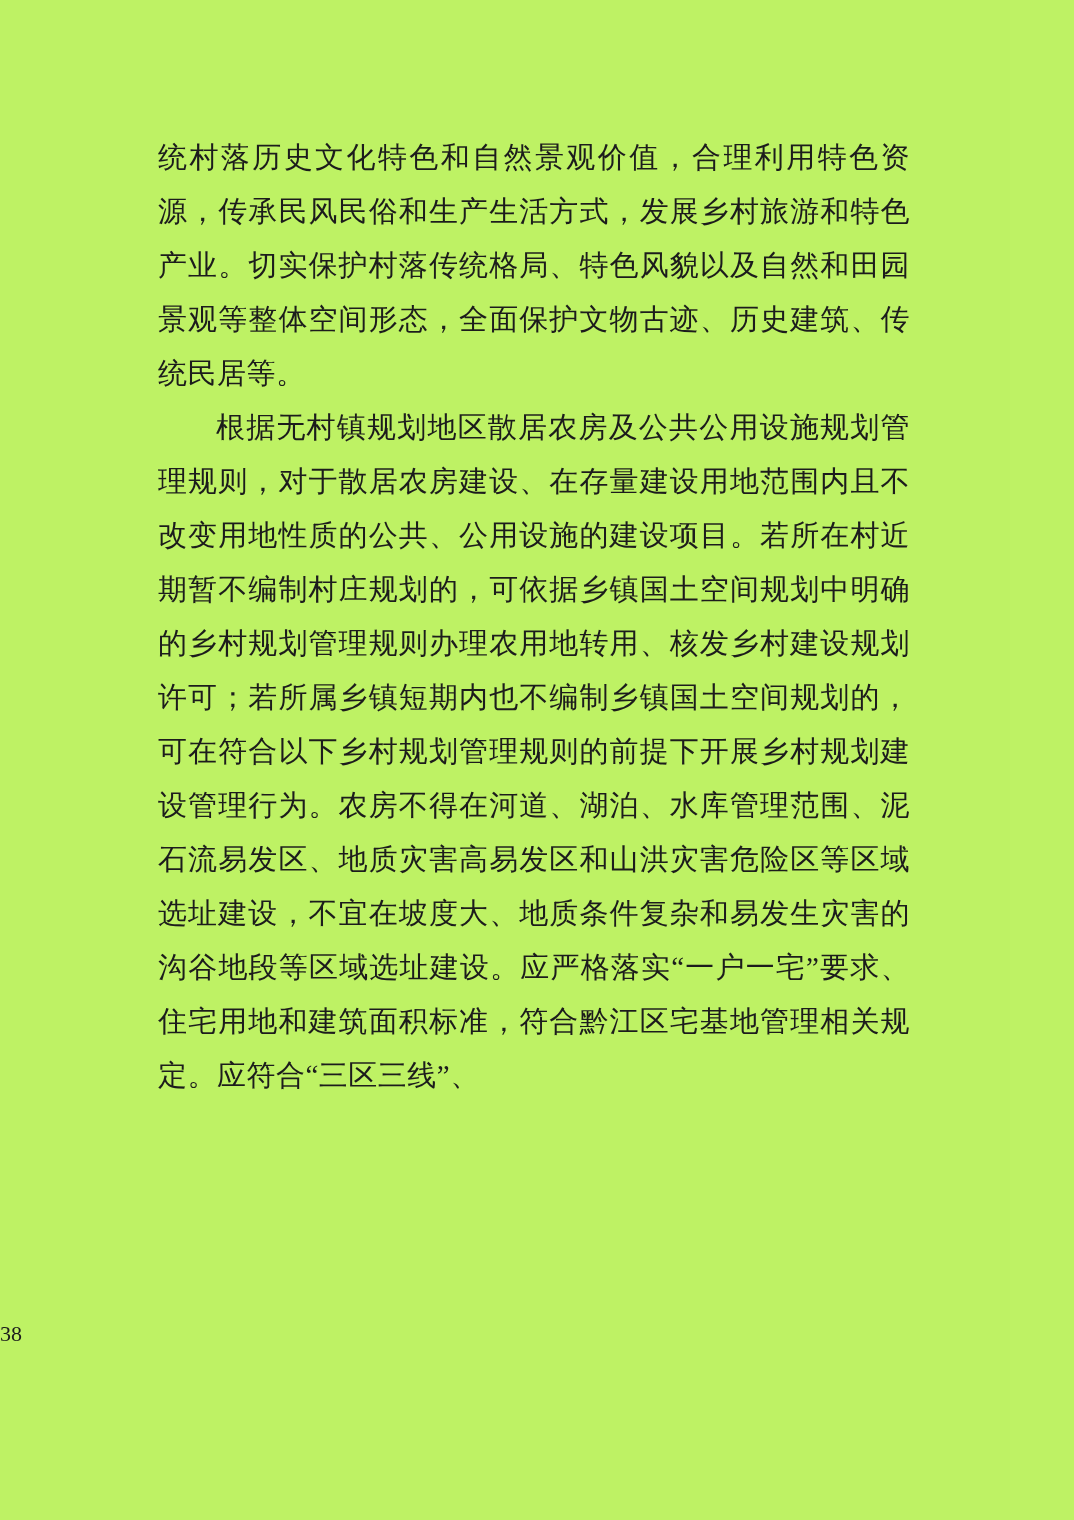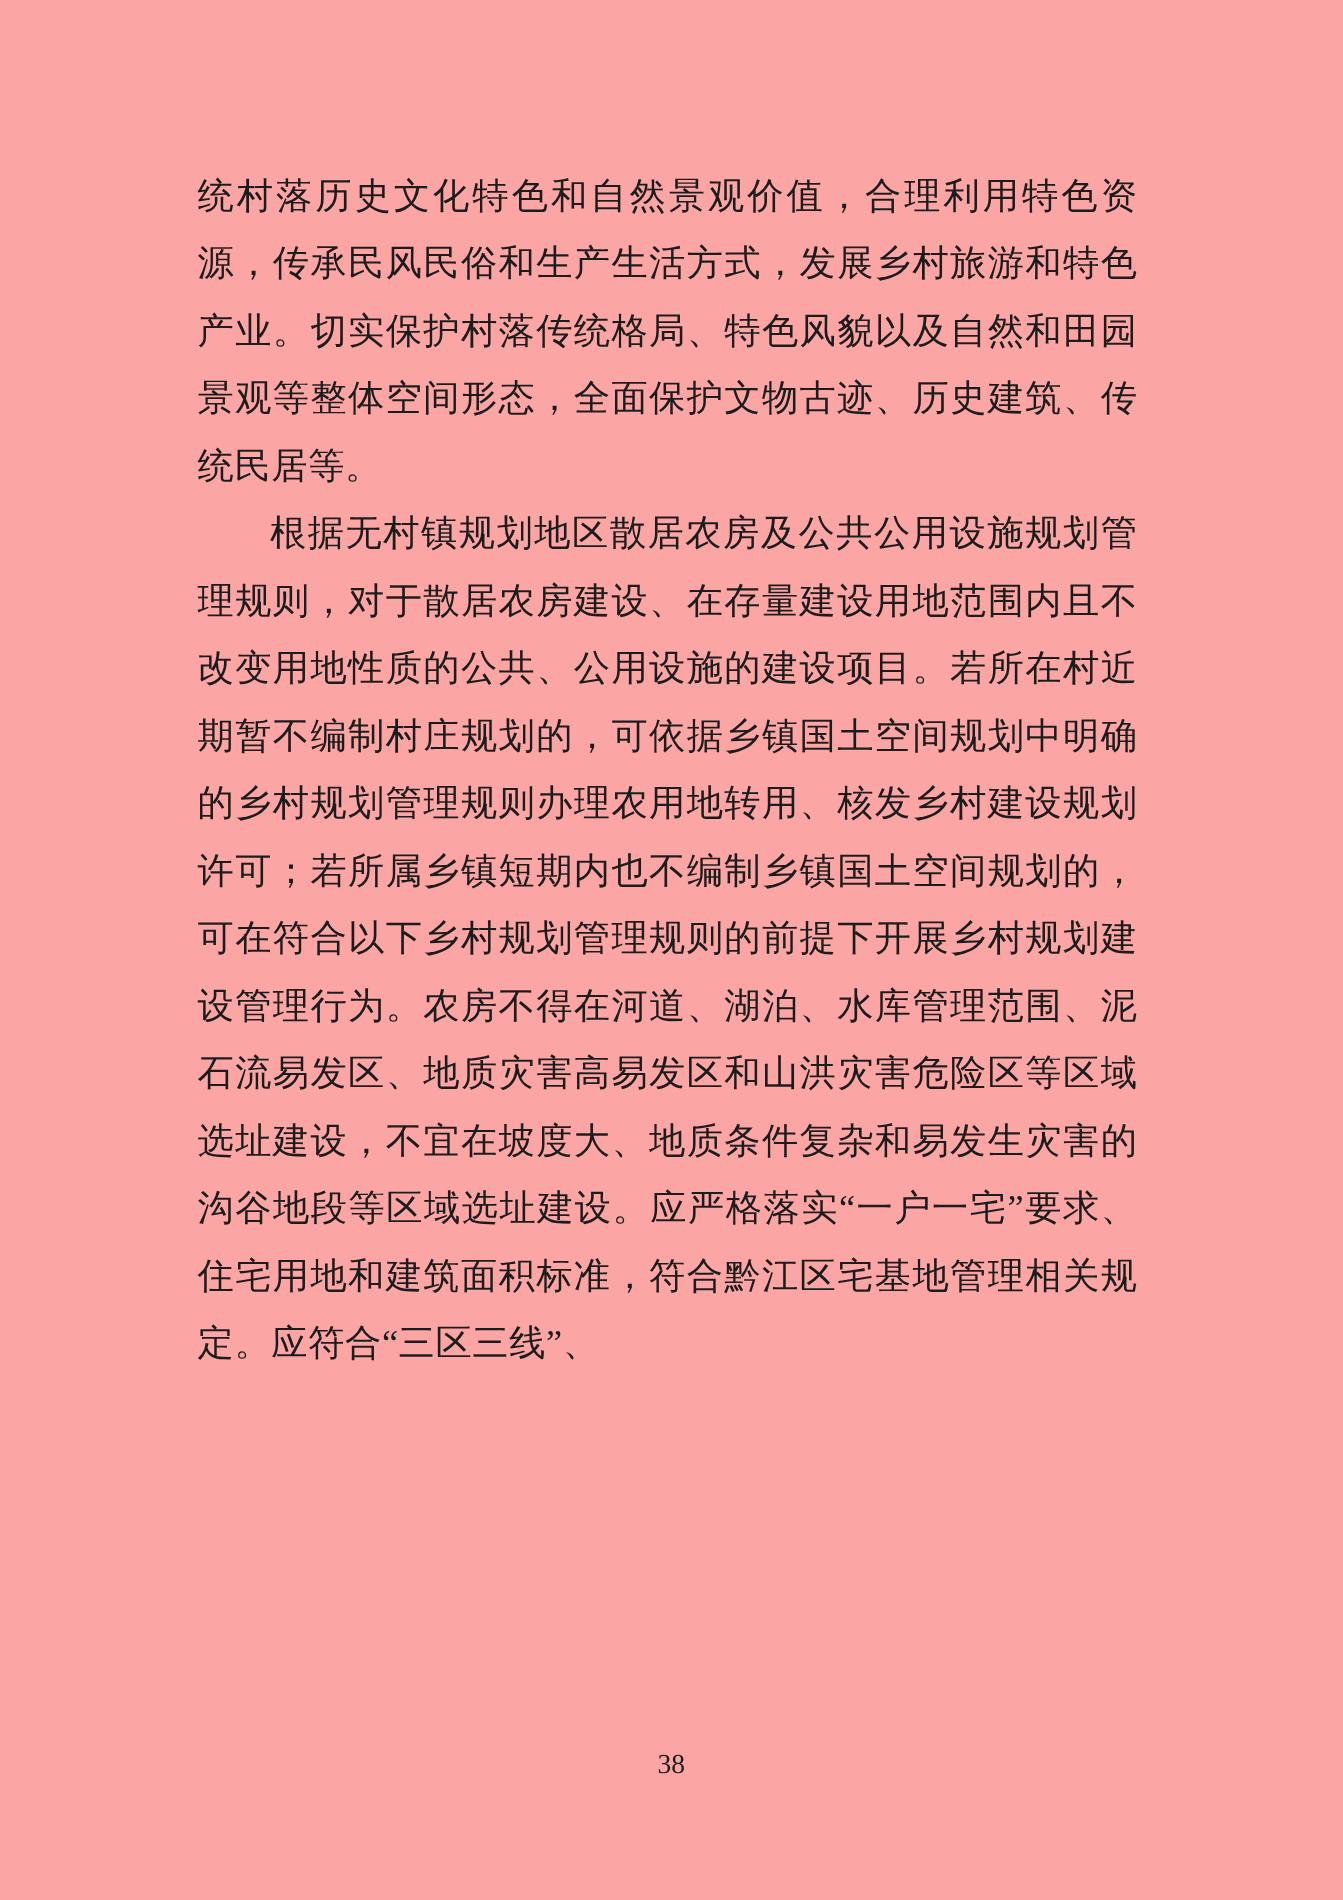"统村落历史文化特色和自然景观价值，合理利用特色资源，传承民风民俗和生产生活方式，" .page { background: #fca5a5 -> #bef264 }
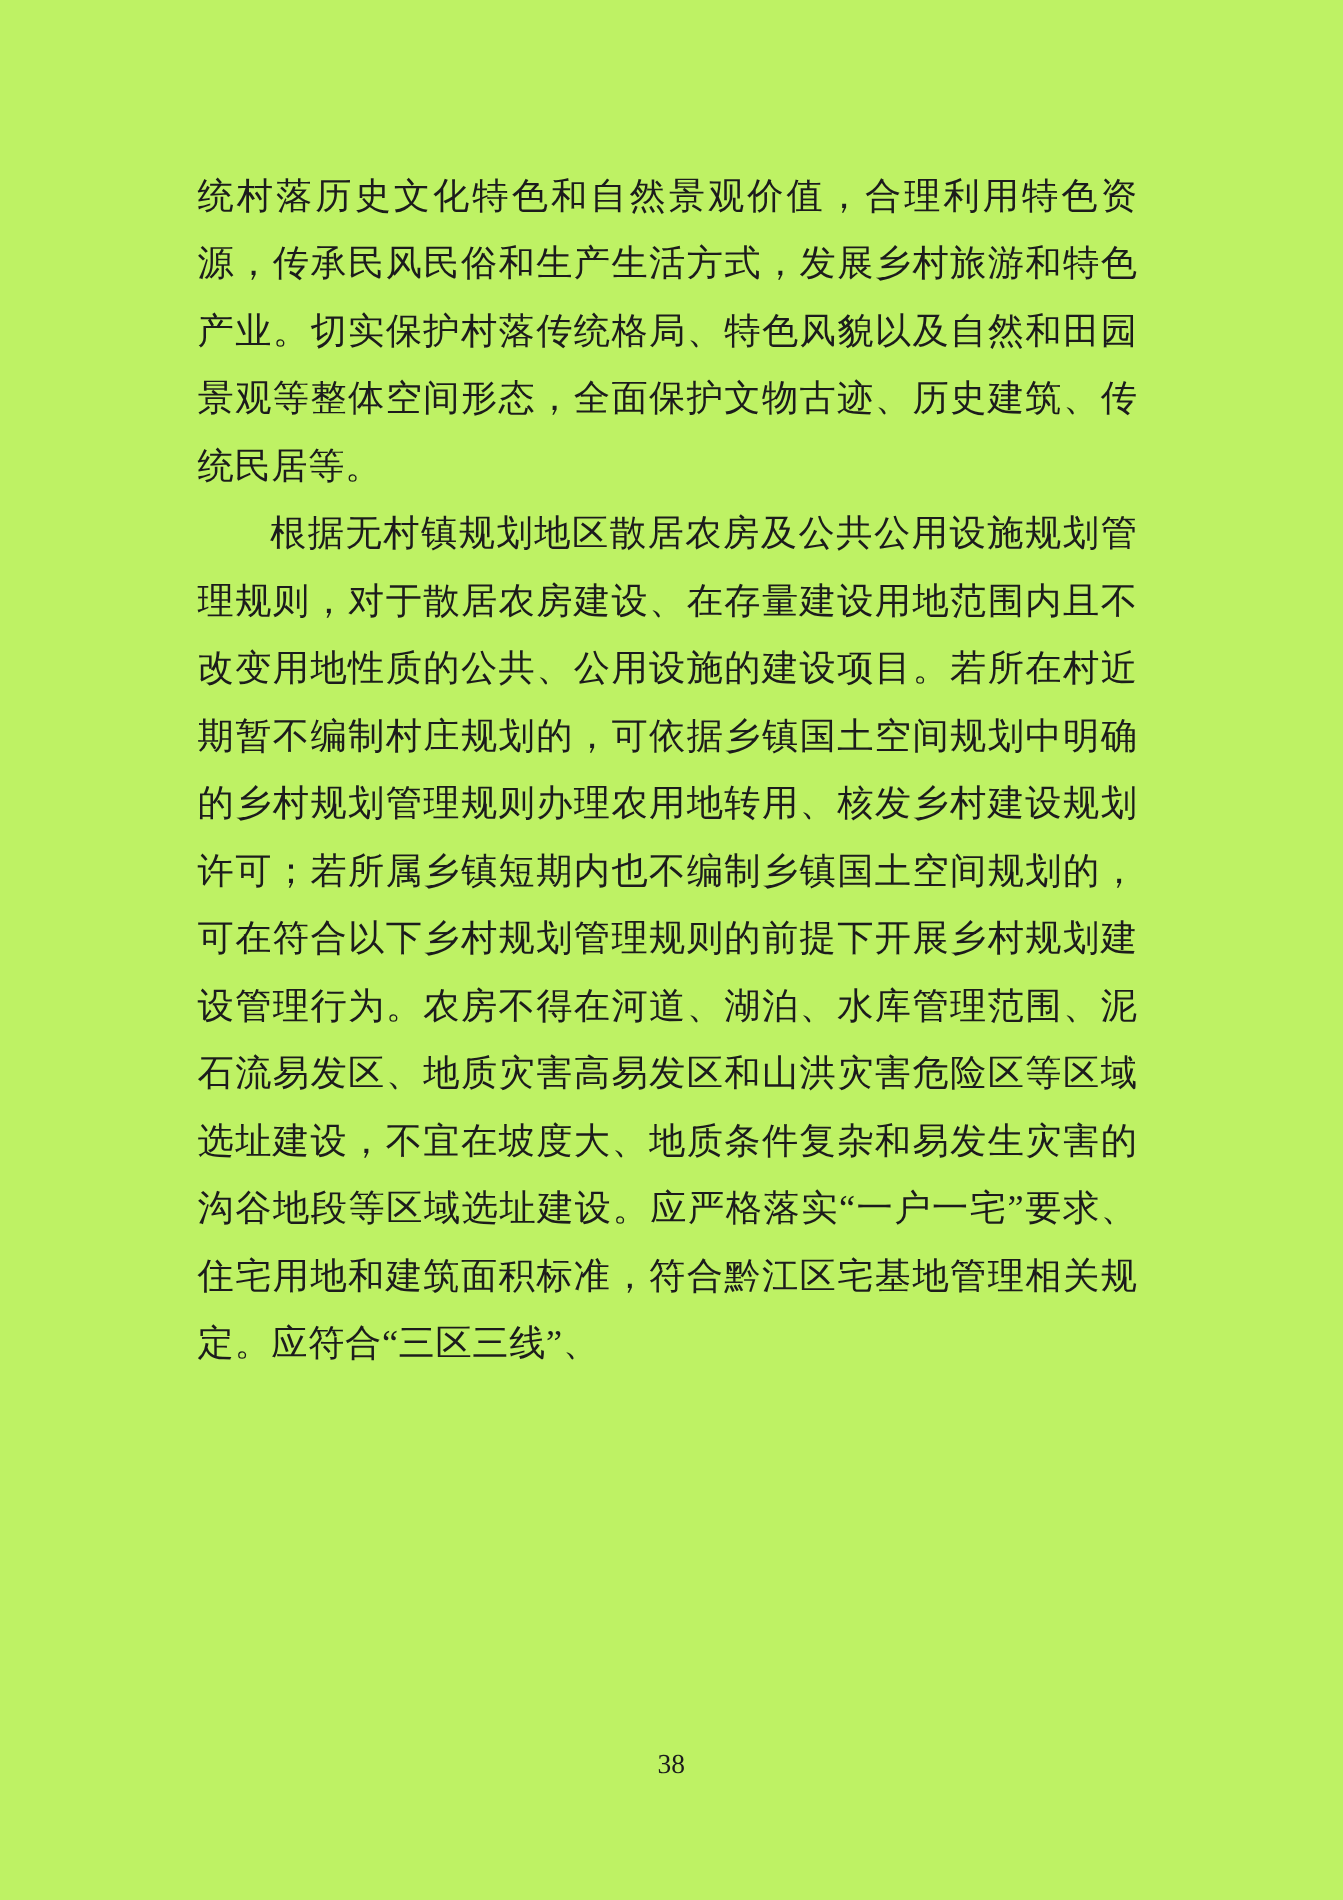"38" .page-footer { text-align: center -> left; top: 1398px -> 1321px }
